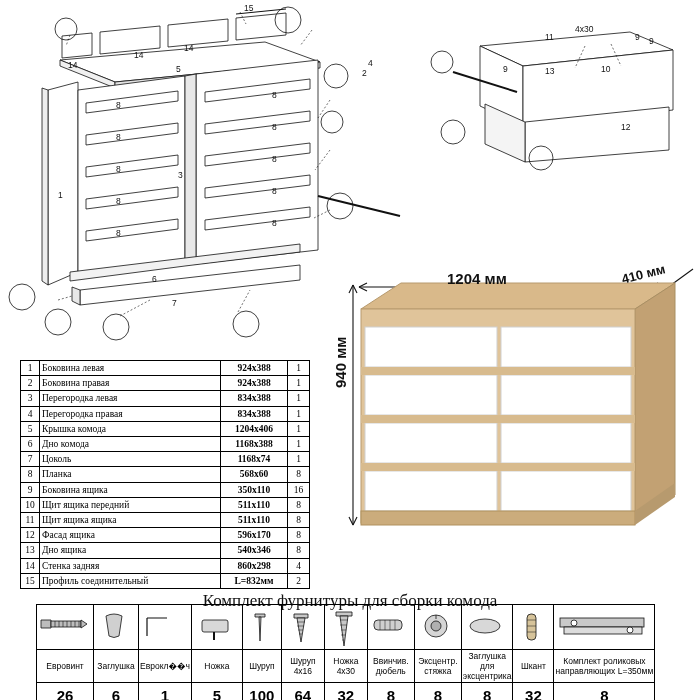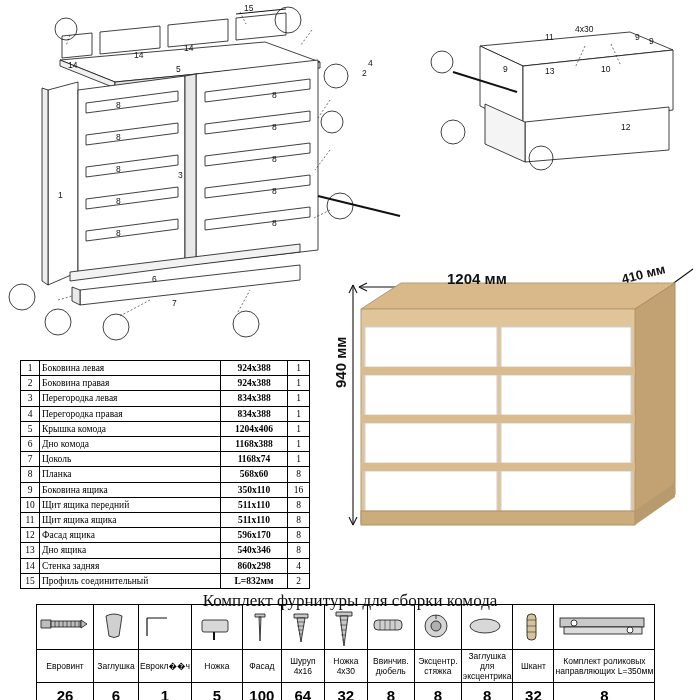"Фасад" td { text: Фасад -> Шуруп }
